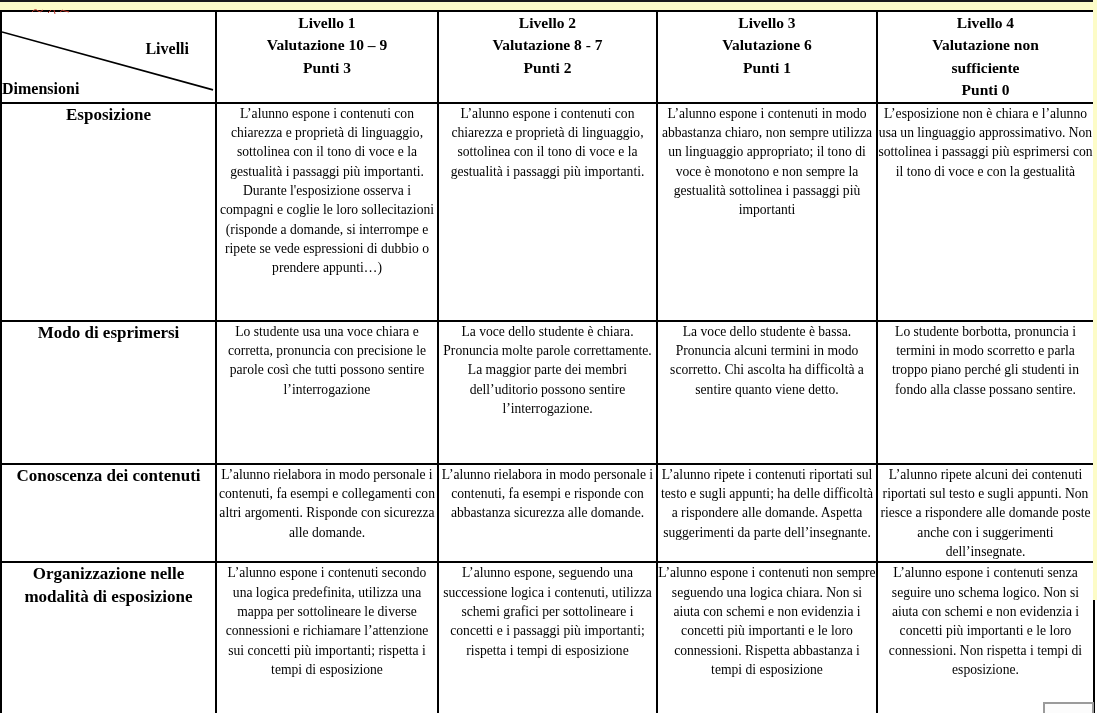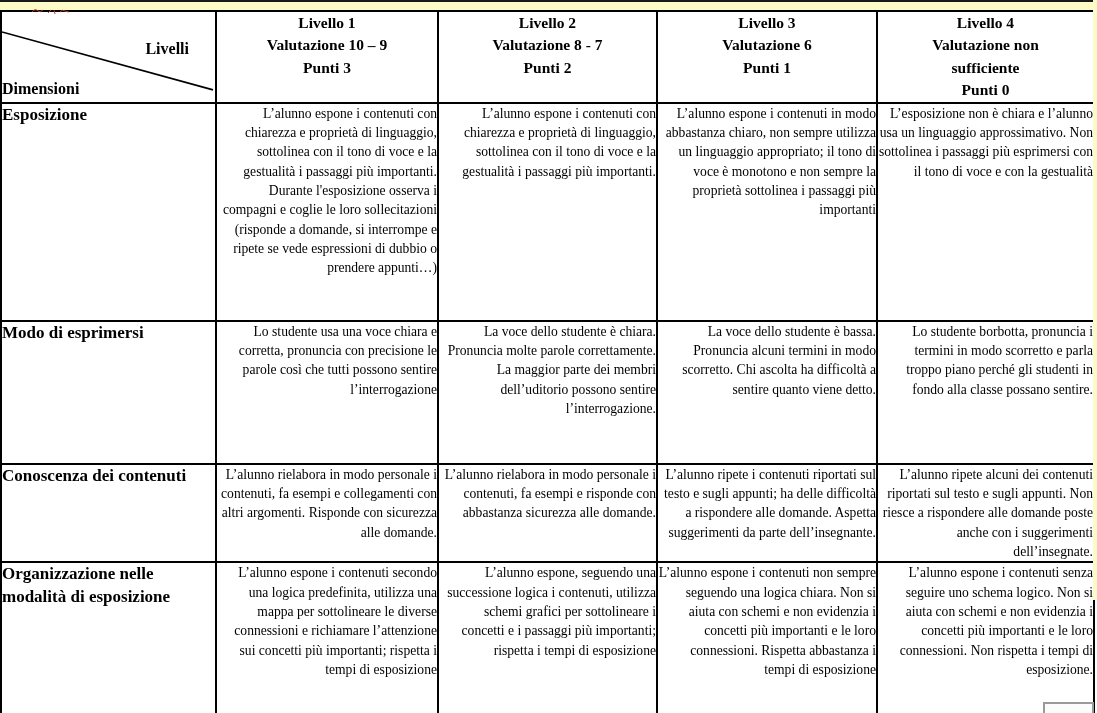"Esposizione" th.dim-cell { text-align: left -> center }
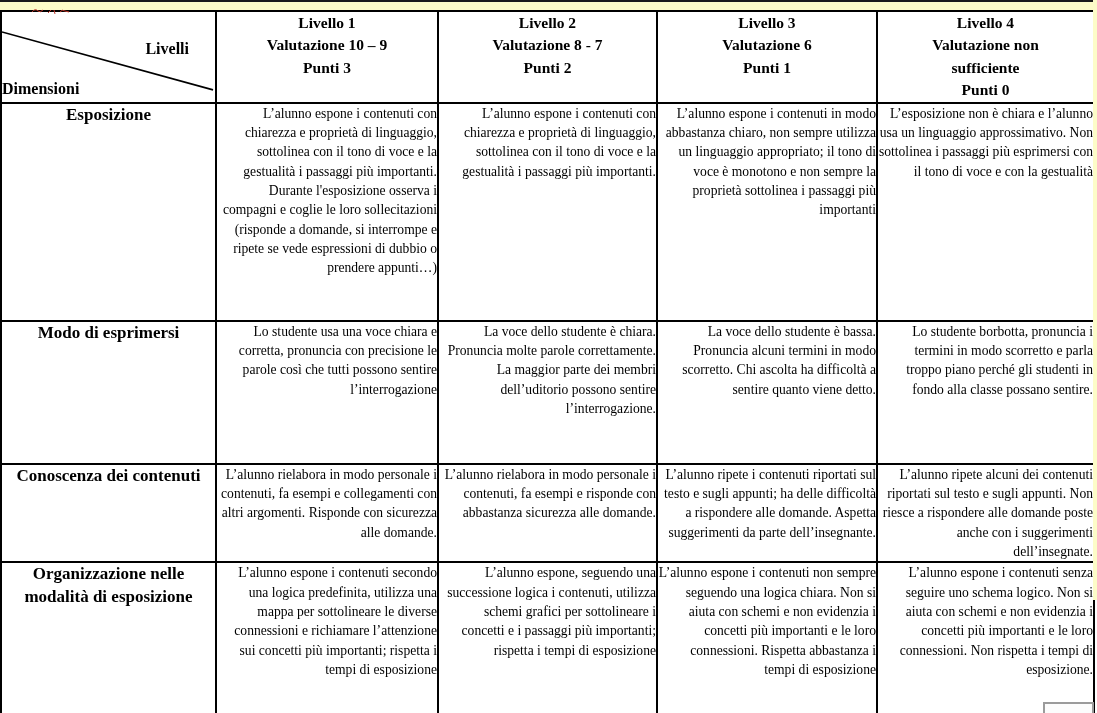"L’alunno espone i contenuti con" td.desc-cell { text-align: right -> center }
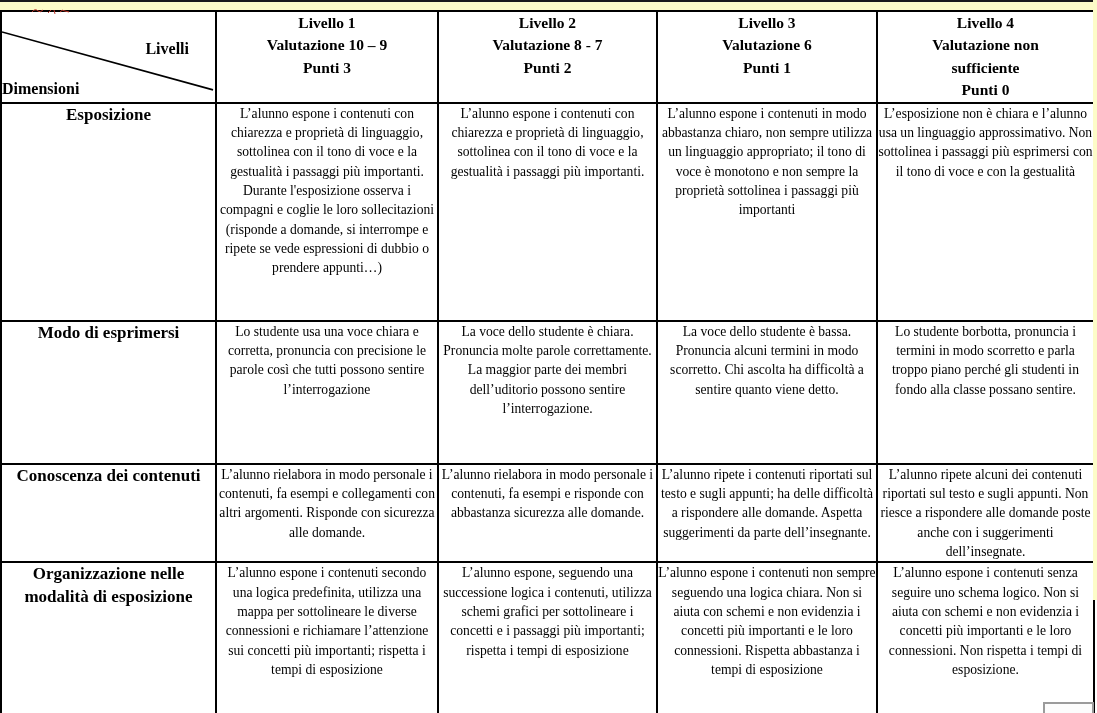"L’alunno espone i contenuti in" td.desc-cell { text: proprietà -> gestualità }
